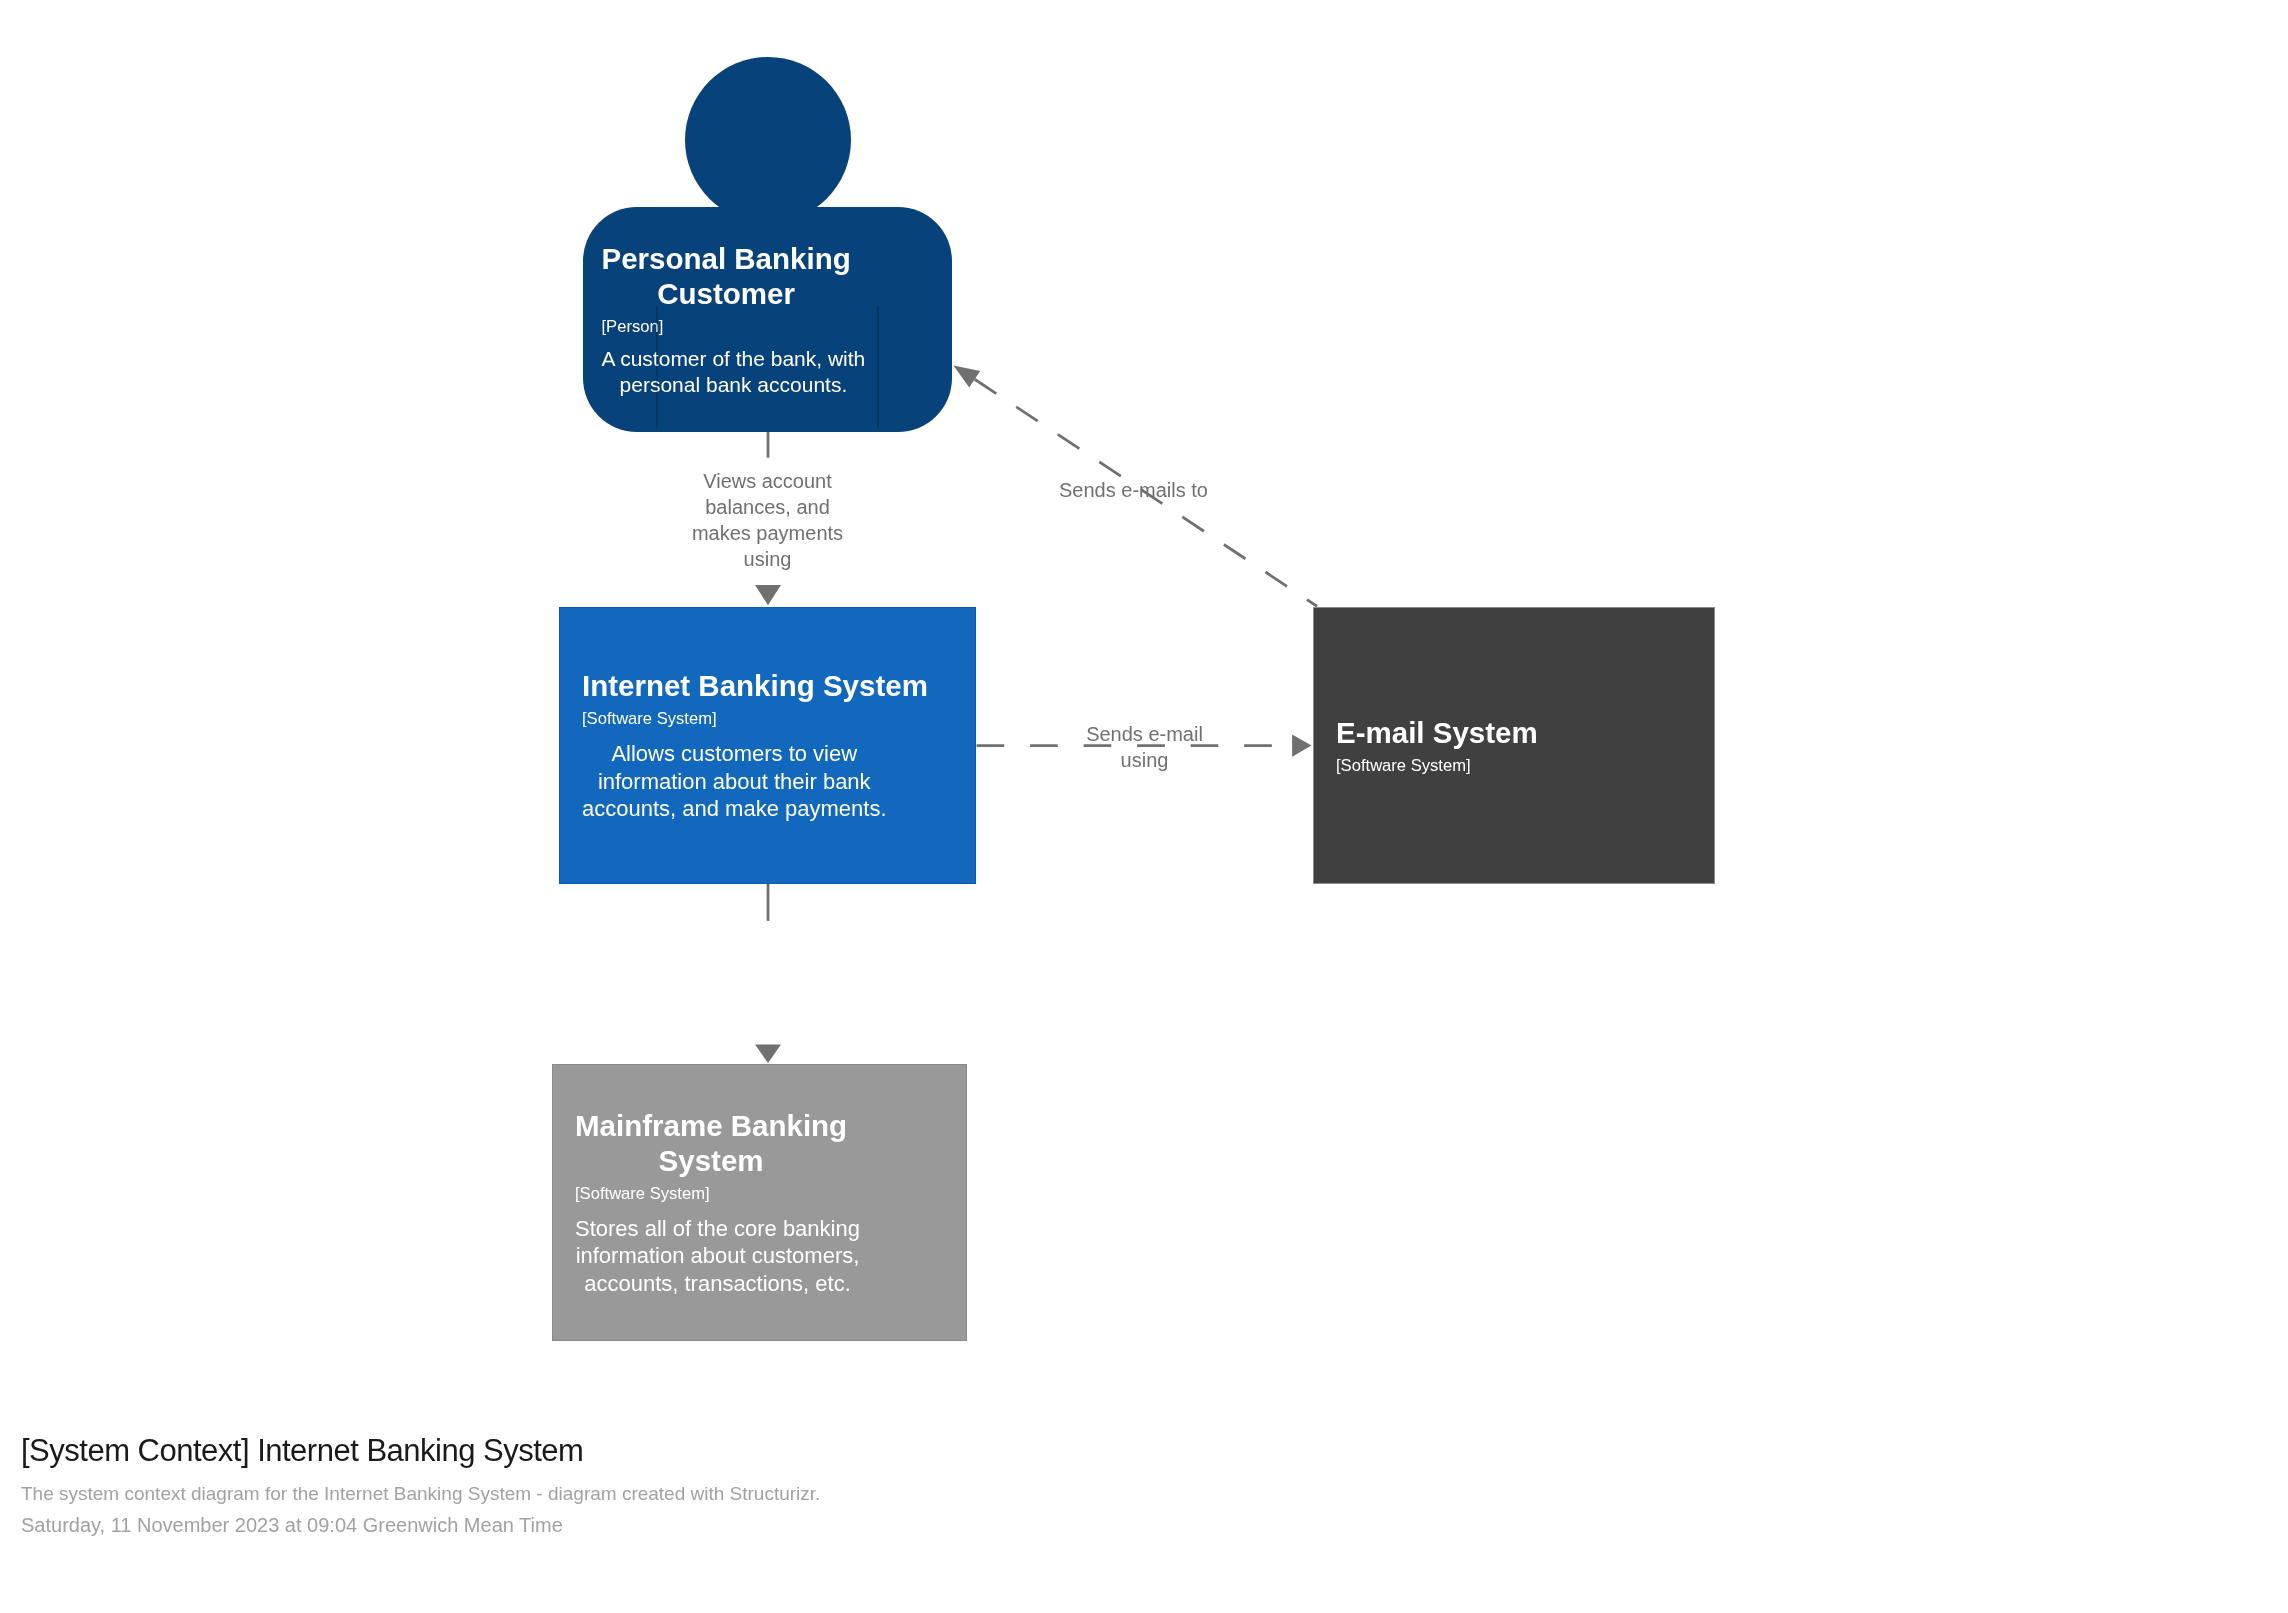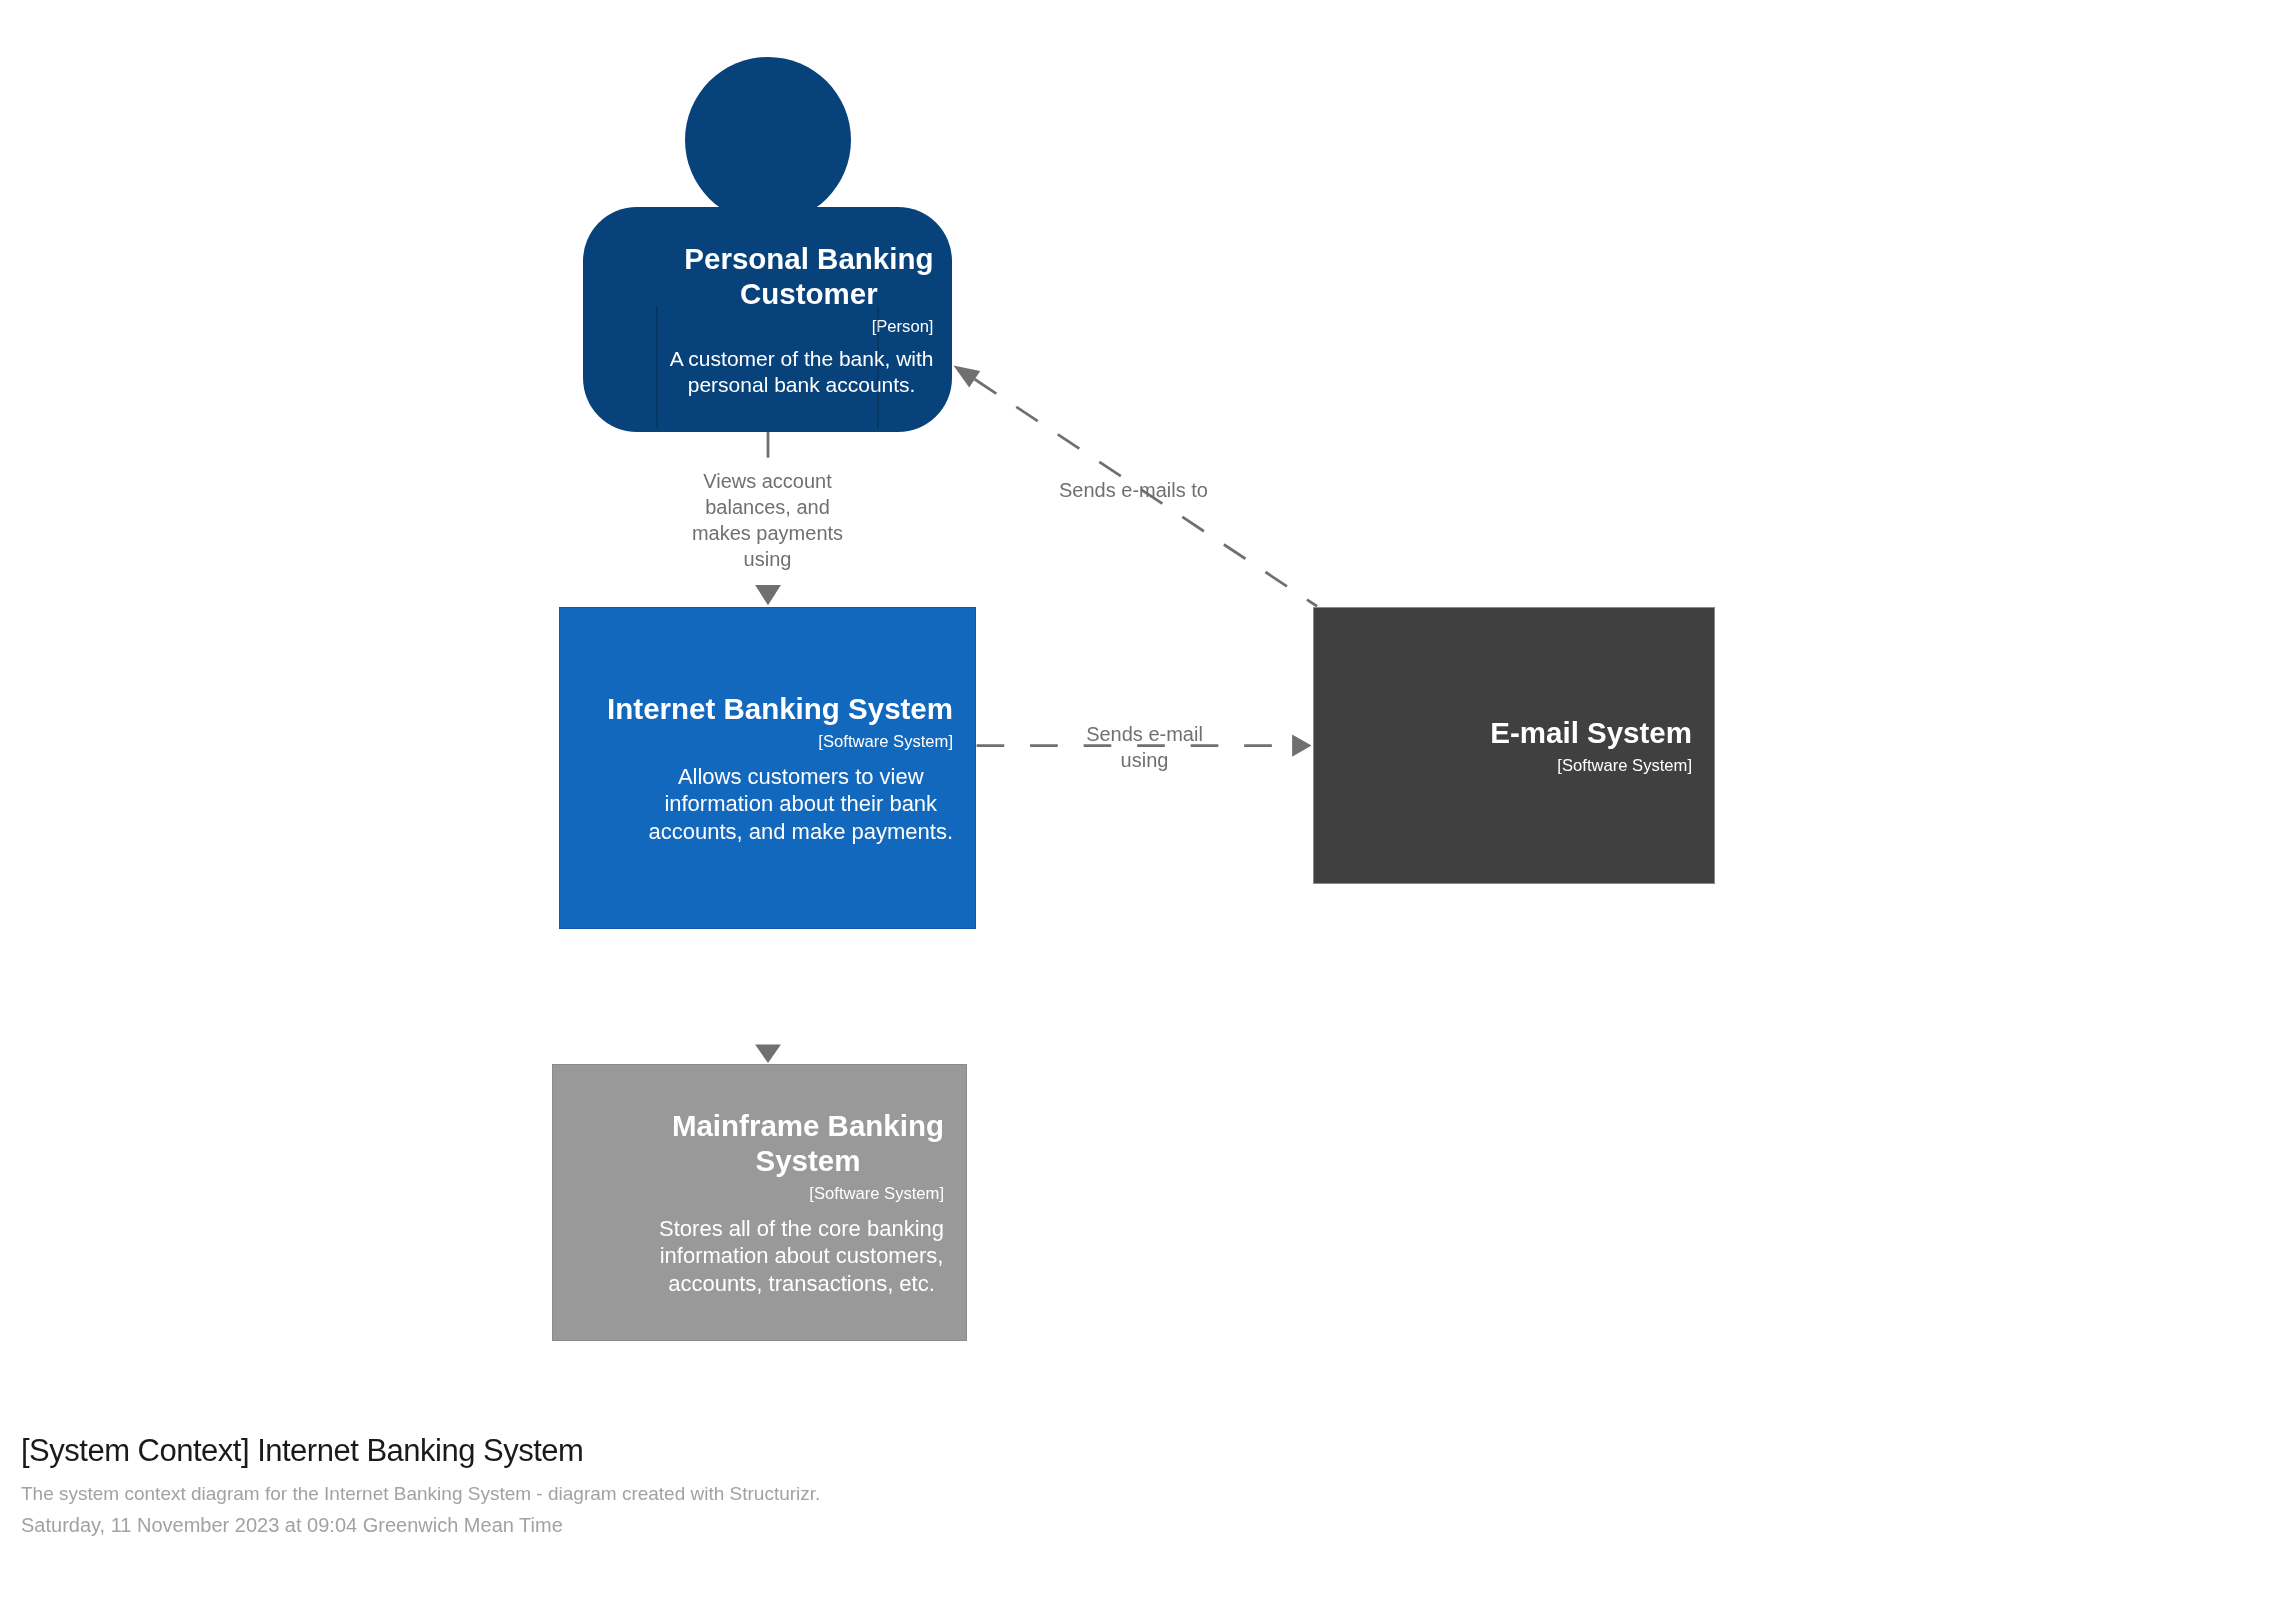"Personal Banking" .el-box { align-items: flex-end -> flex-start }
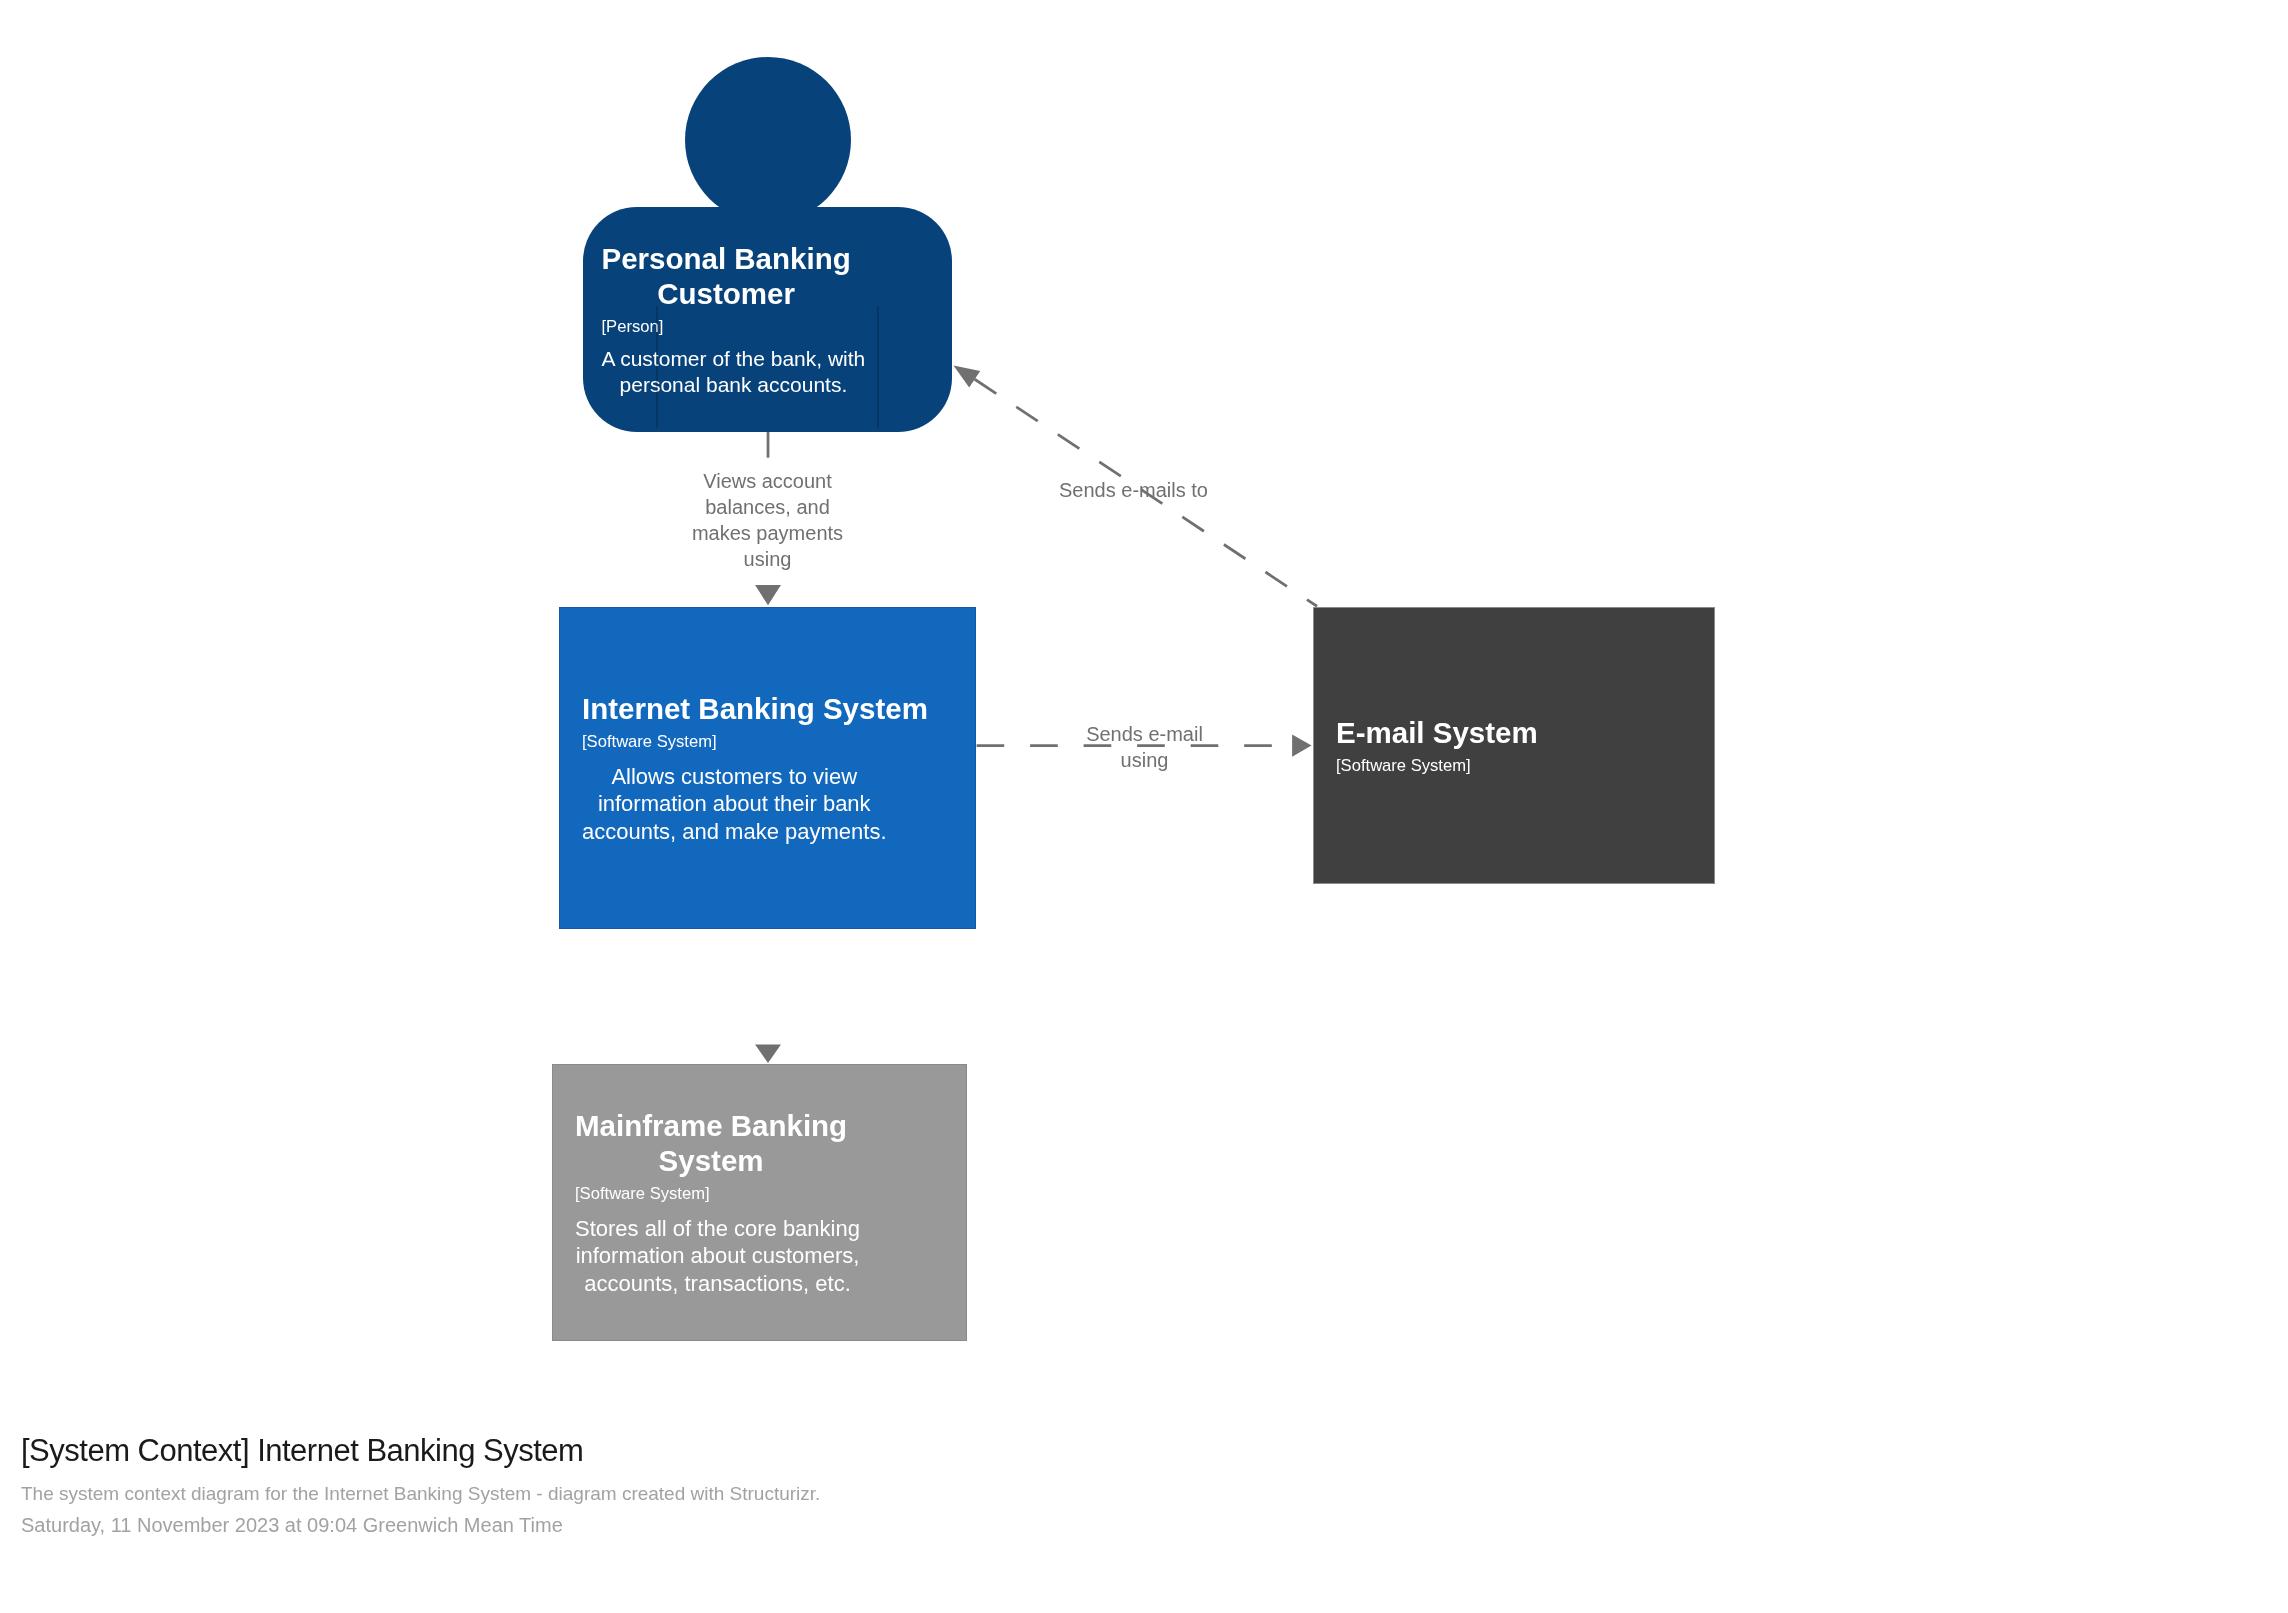"Internet Banking System" .box-software { height: 322px -> 277px }
